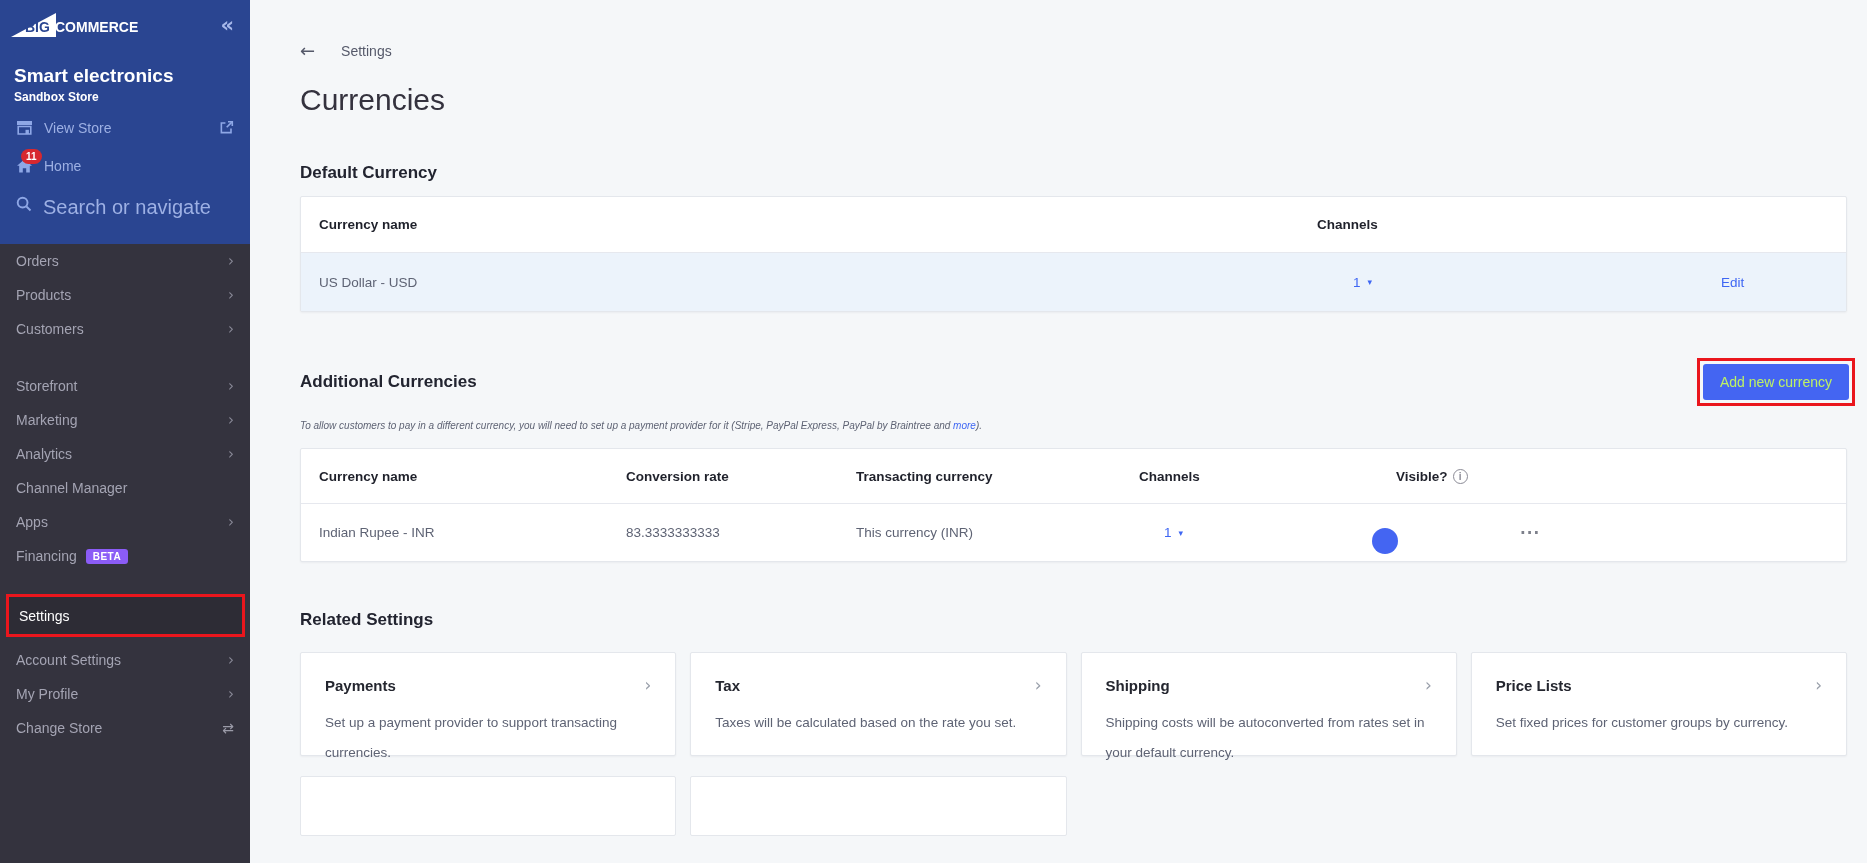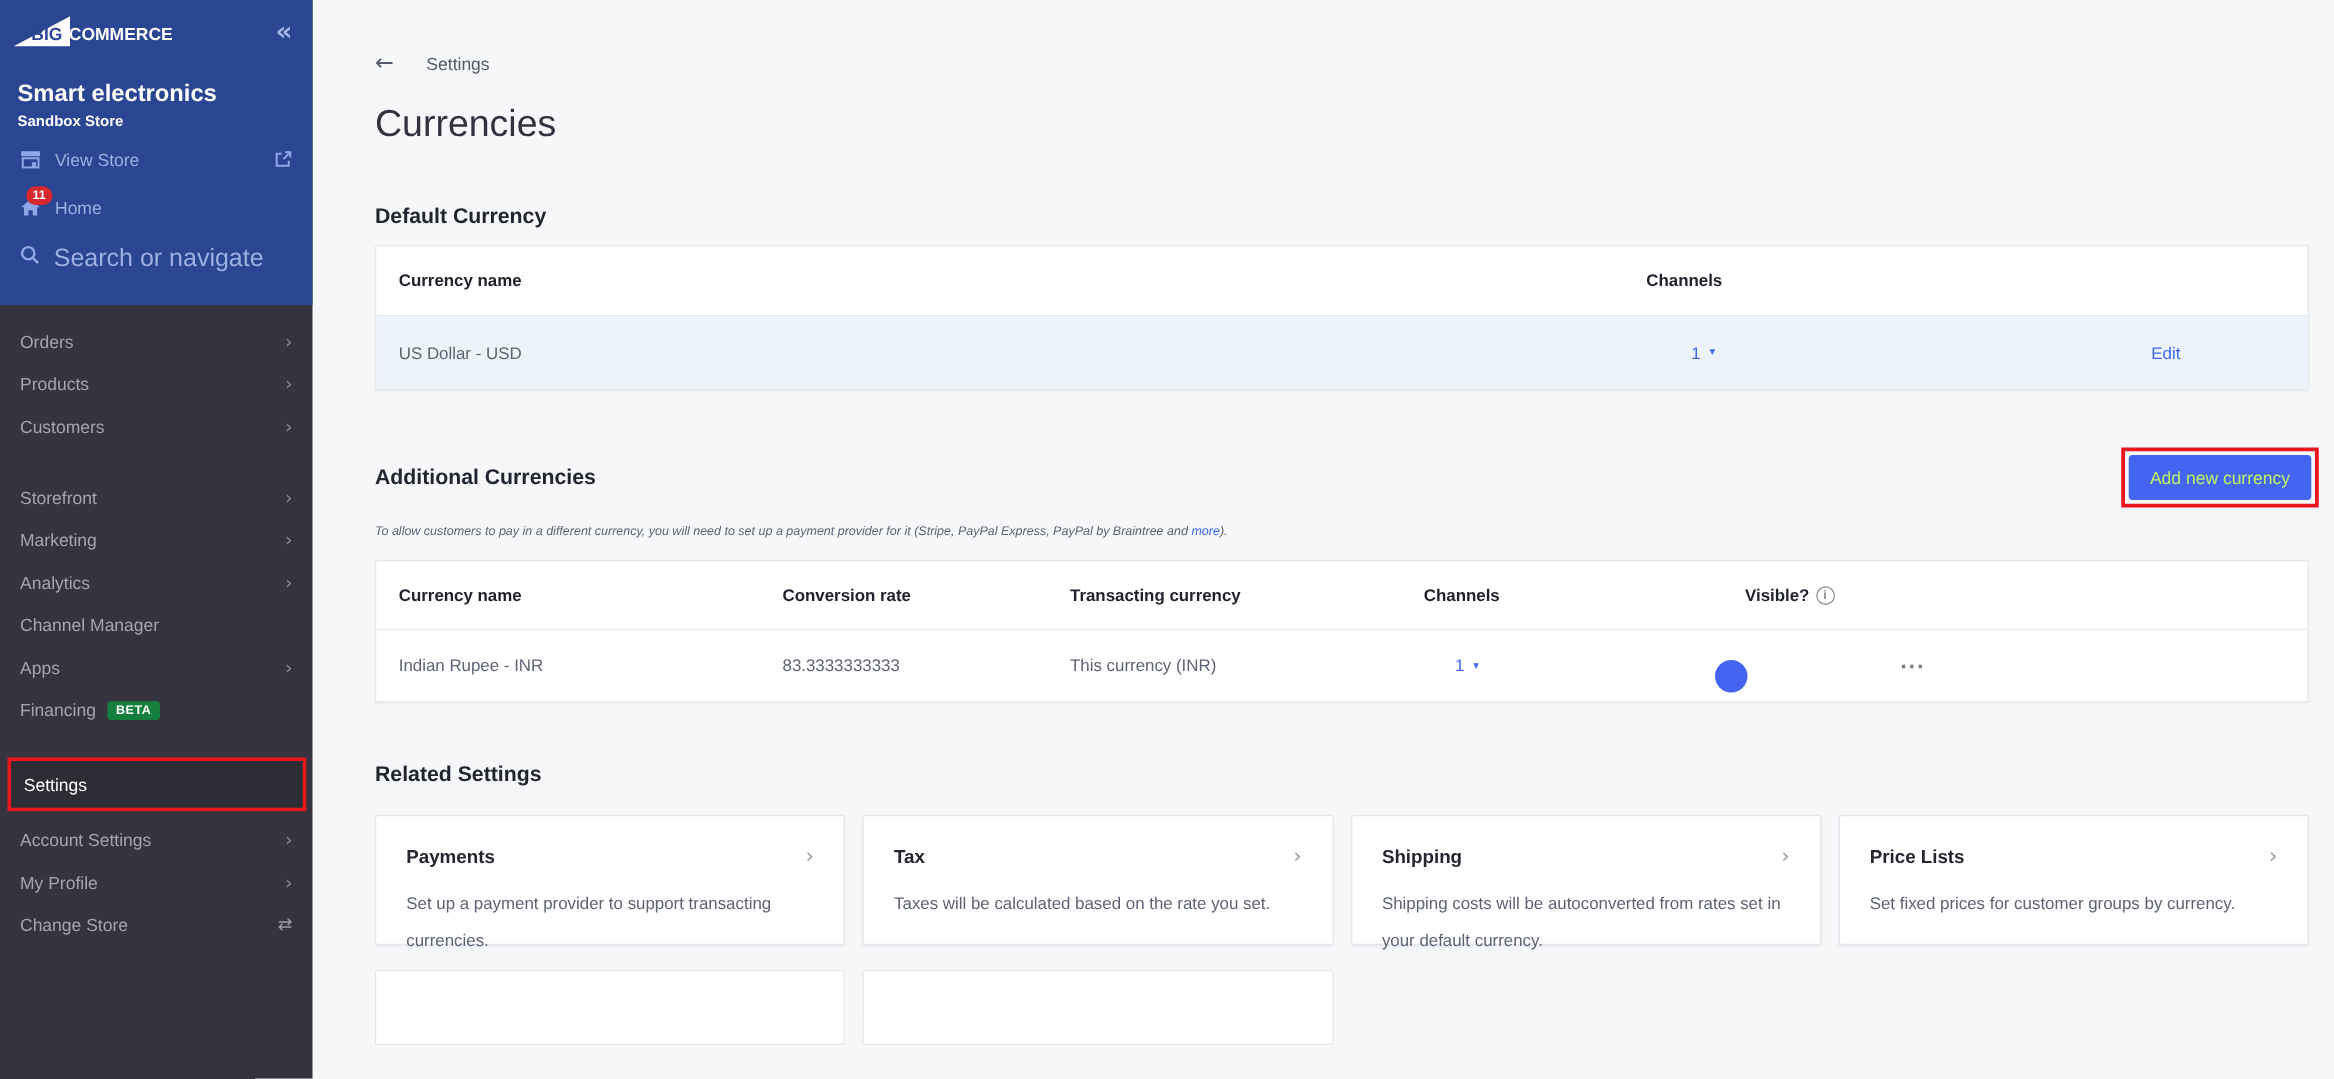"Orders" .sb-dark { padding-top: 12px -> 0 }
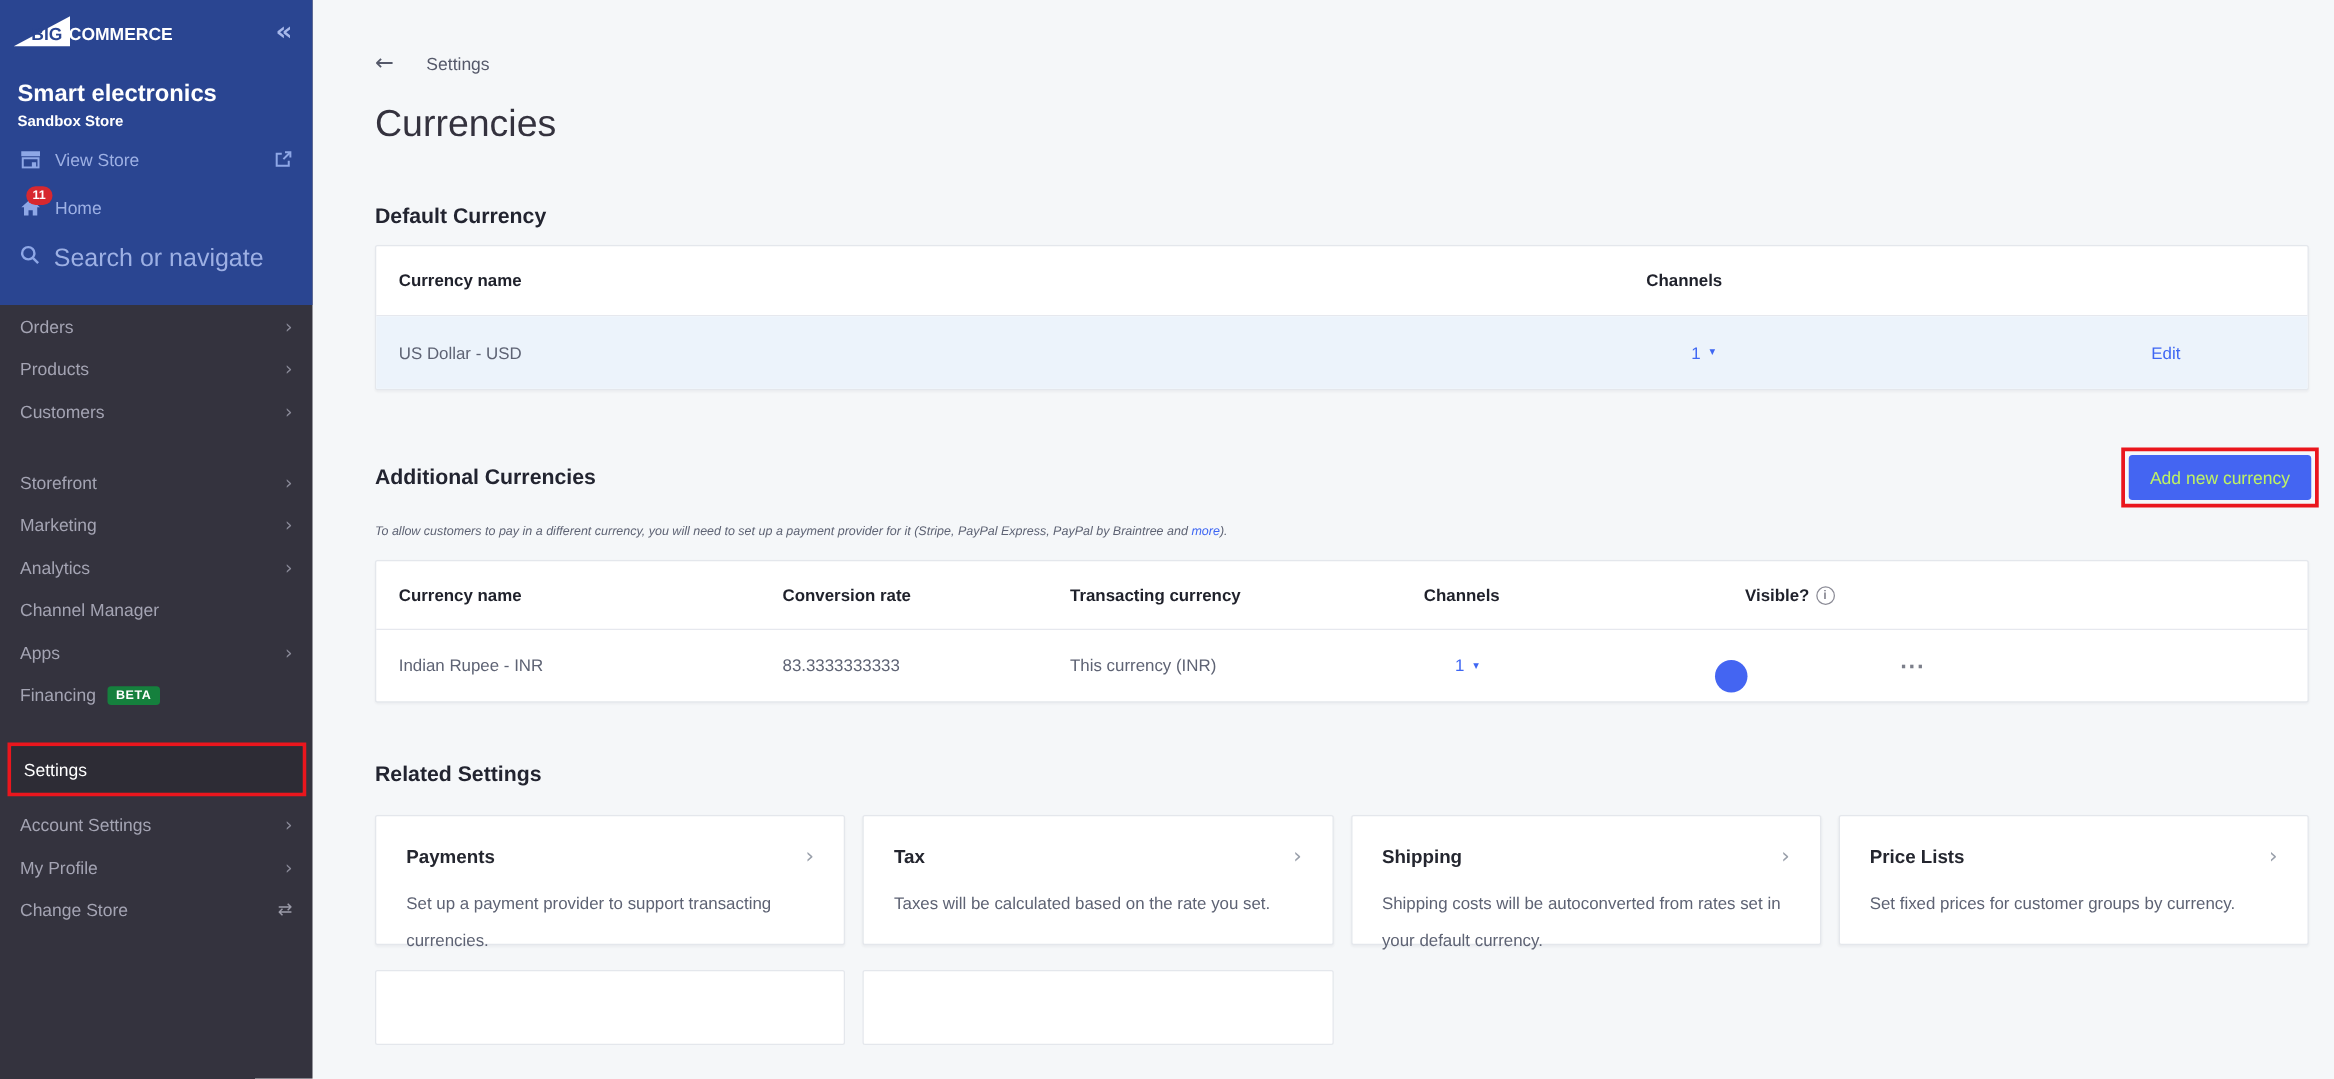"BETA" .beta { background: #15803d -> #8b5cf6 }
